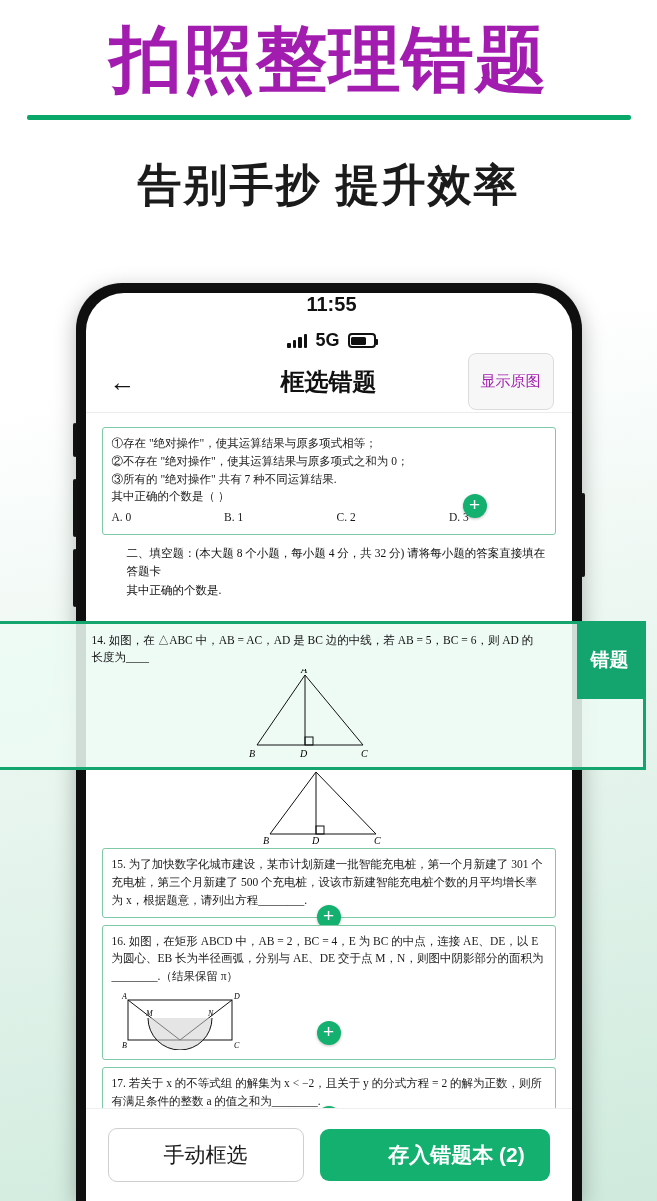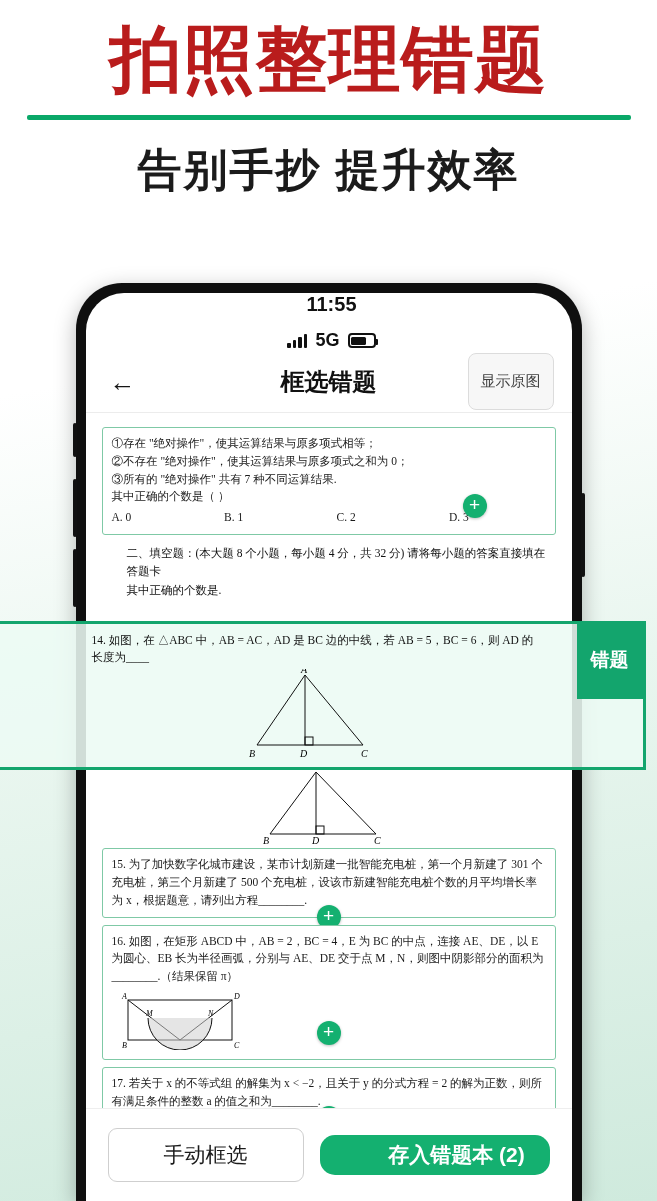"拍照整理错题" .hero-title { color: #b91c1c -> #a21caf }
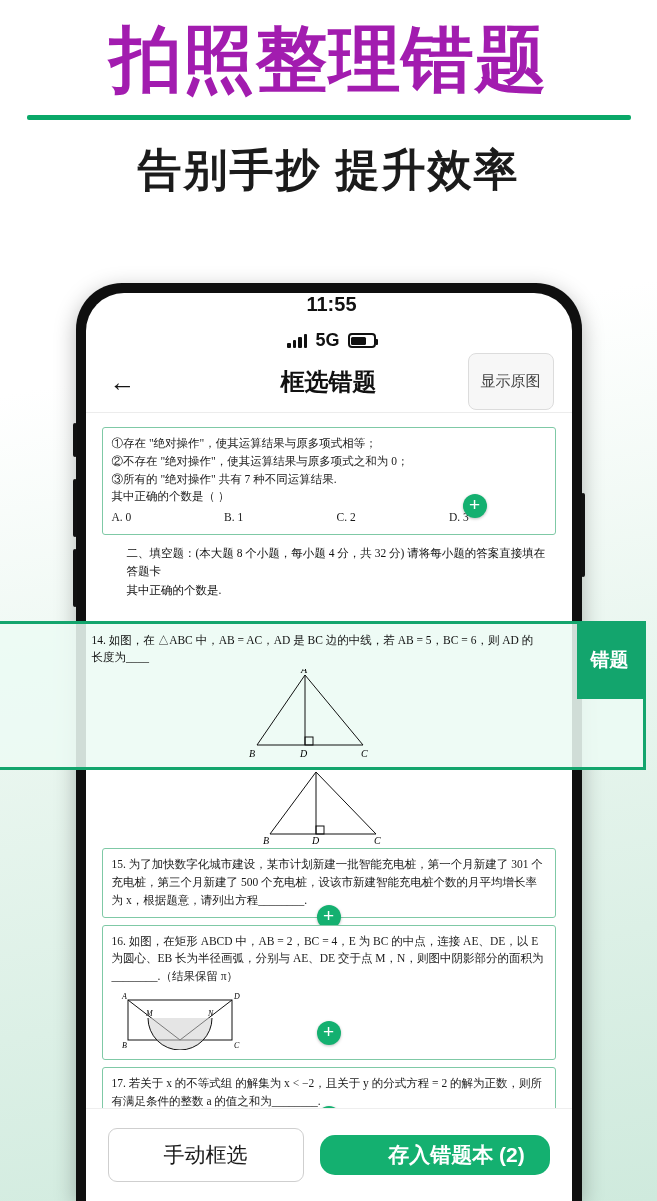"告别手抄 提升效率" .hero-sub { margin-top: 21px -> 36px }
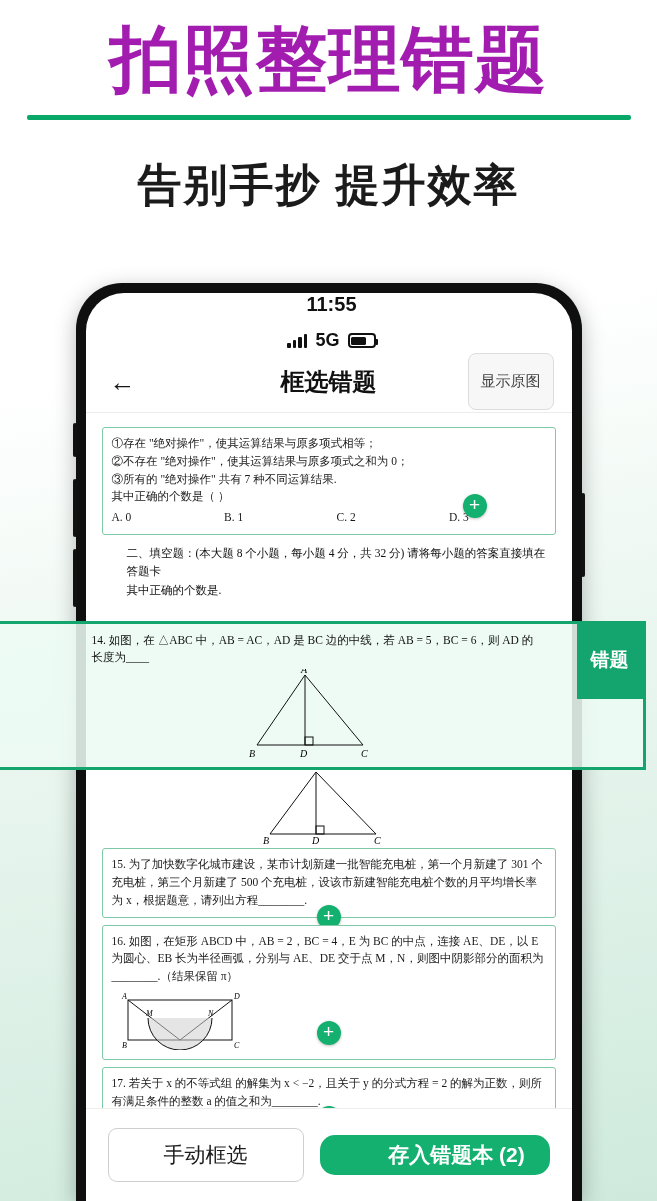"显示原图" .nav-action { color: #404040 -> #a21caf }
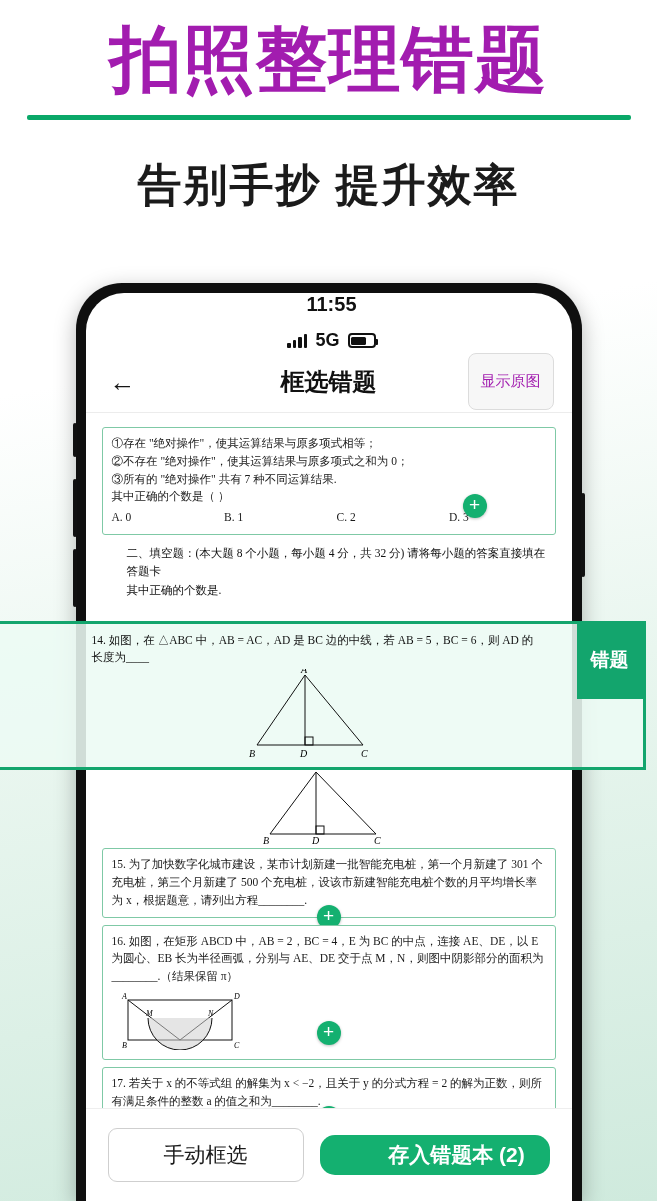"存入错题本 (2)" .btn-primary { border-radius: 15px -> 9px; height: 40px -> 52px }
